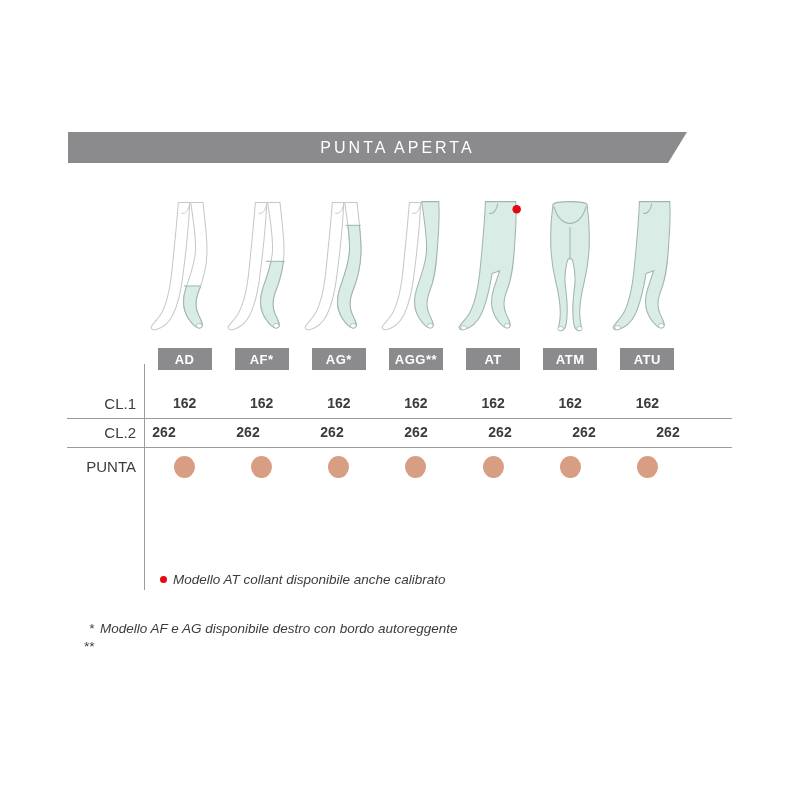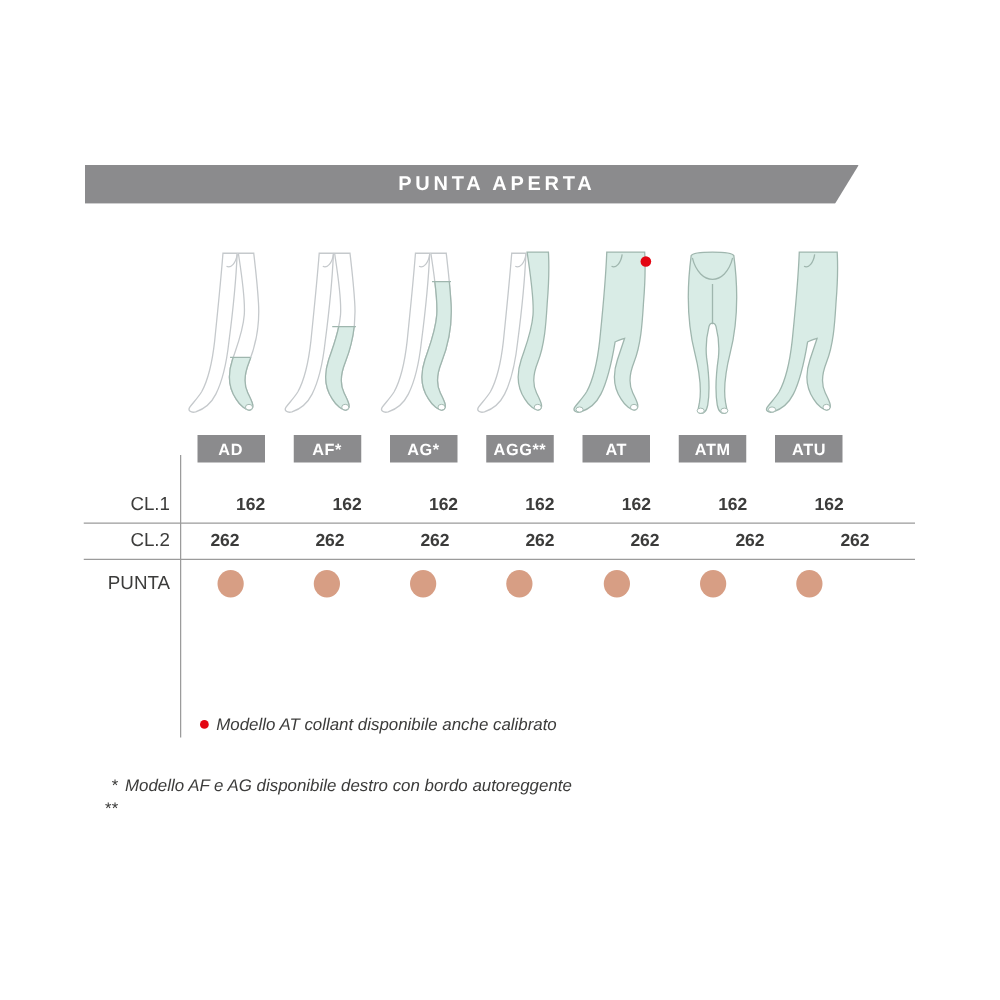"PUNTA APERTA" .banner-title { font-weight: bold -> normal }
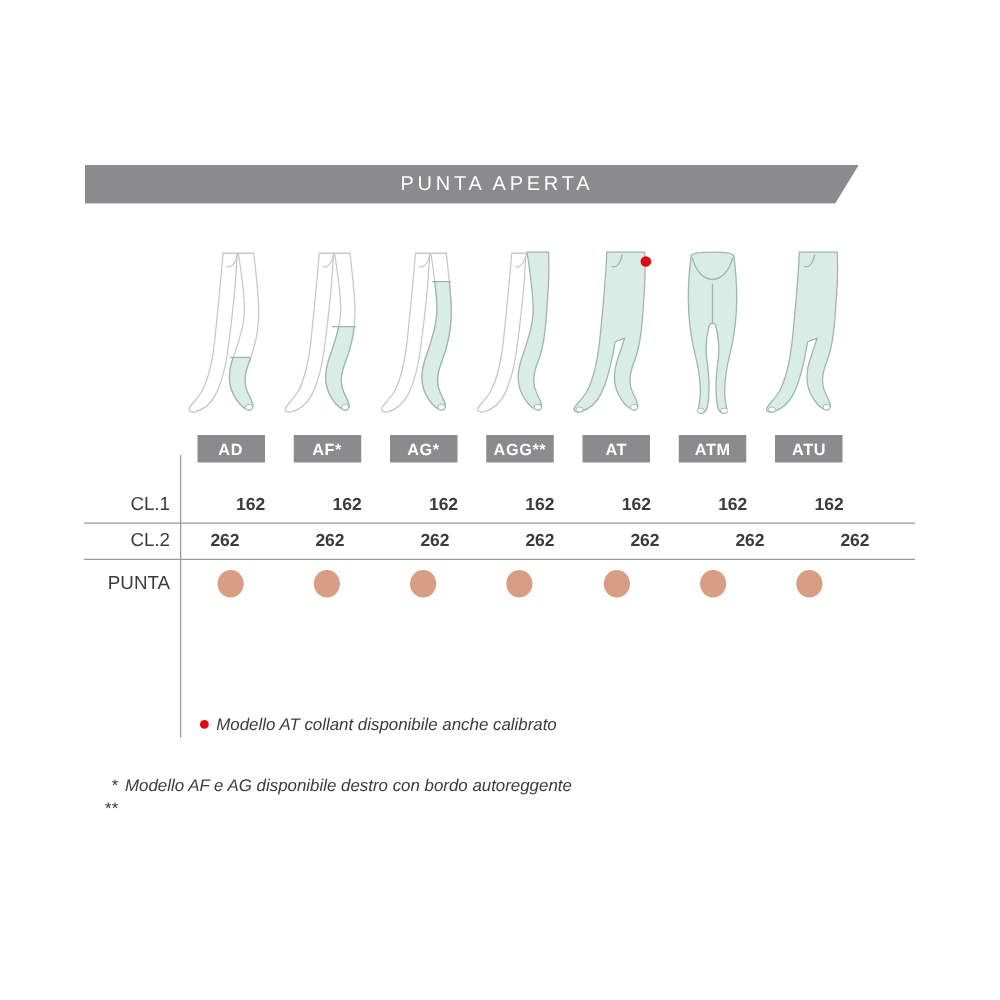"162" .values-row { margin-left: 16px -> none }
